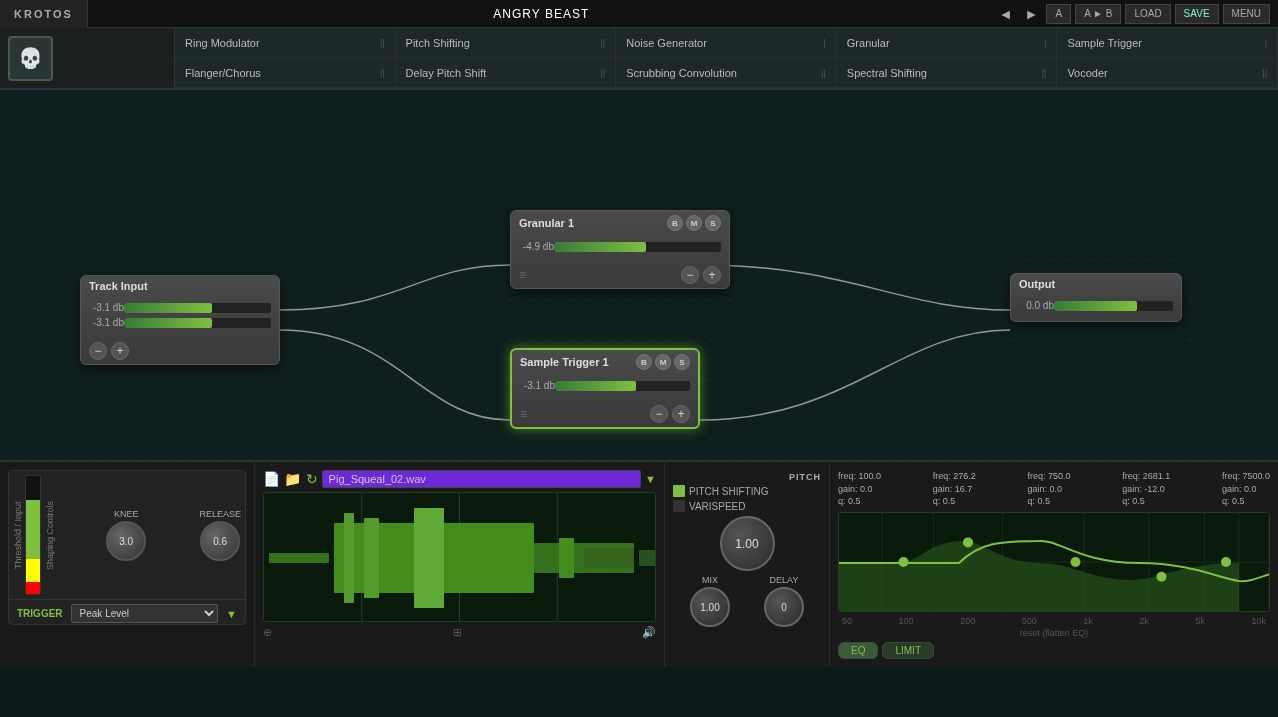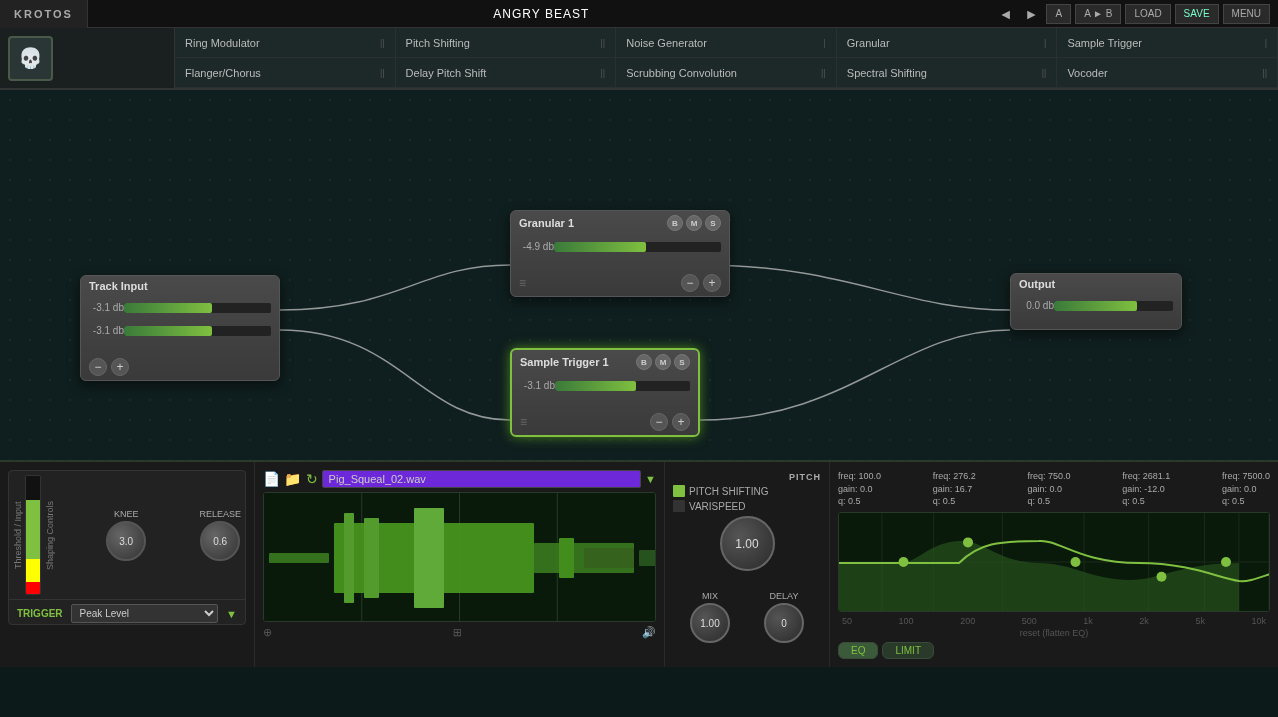"-4.9 db" .node-row { margin-bottom: 12px -> 4px }
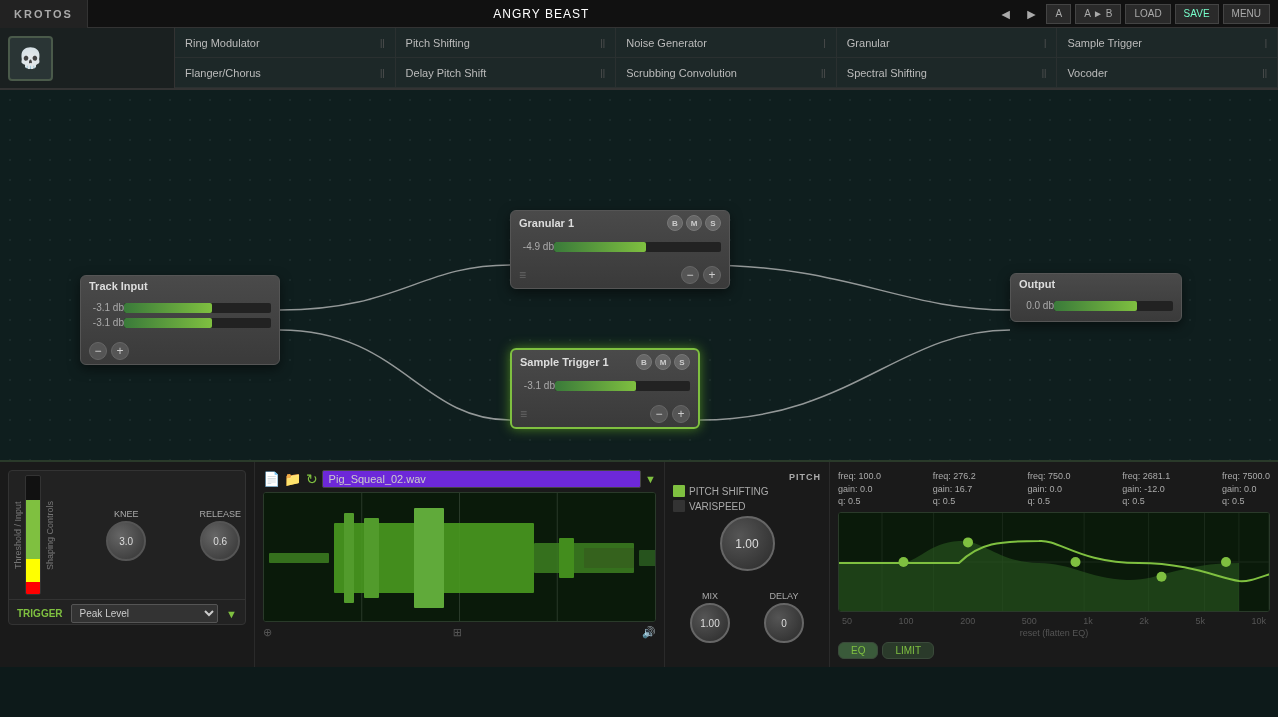"MIX" div { margin-top: 20px -> 4px }
